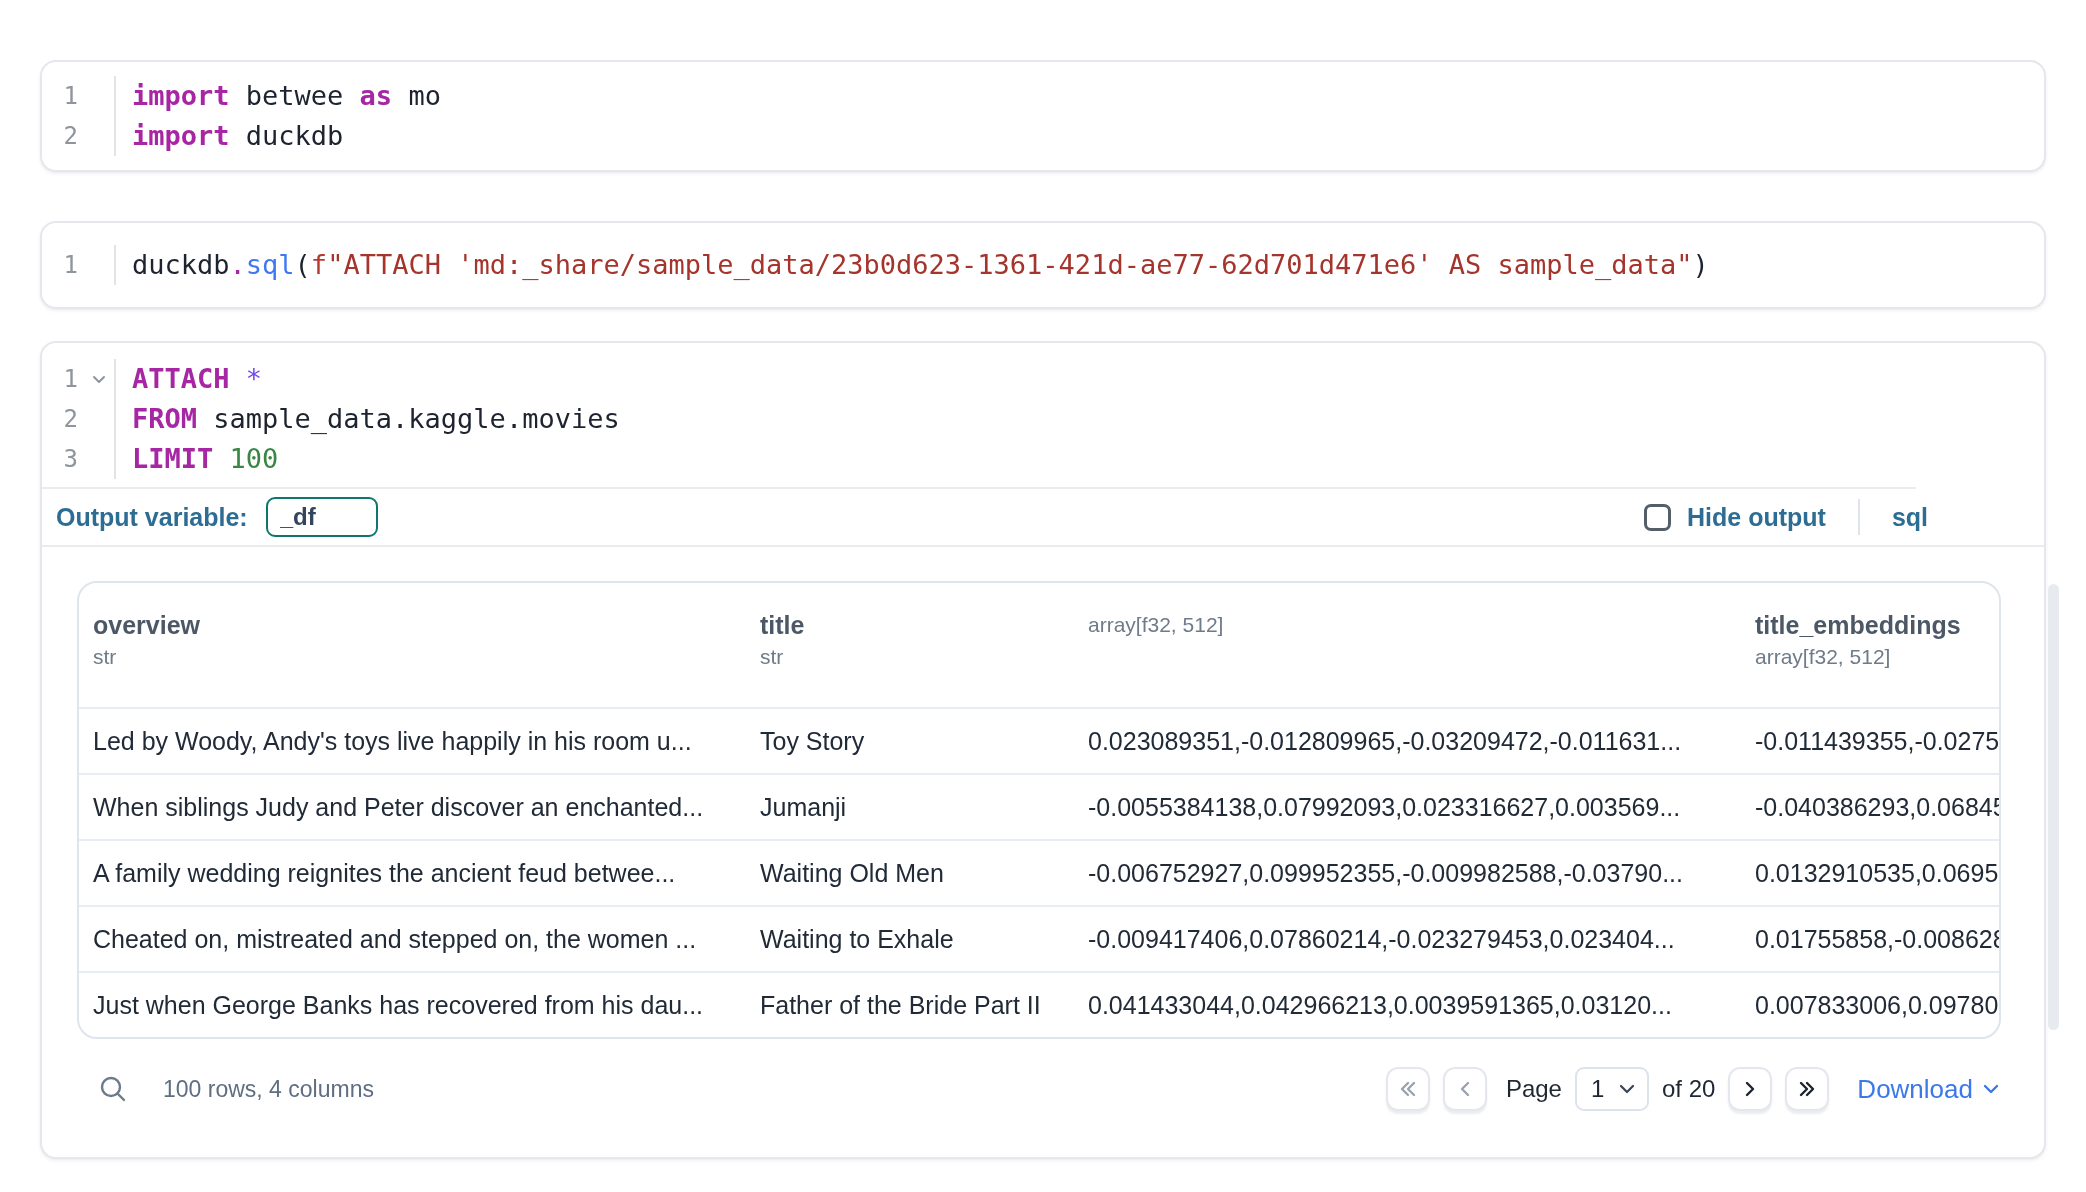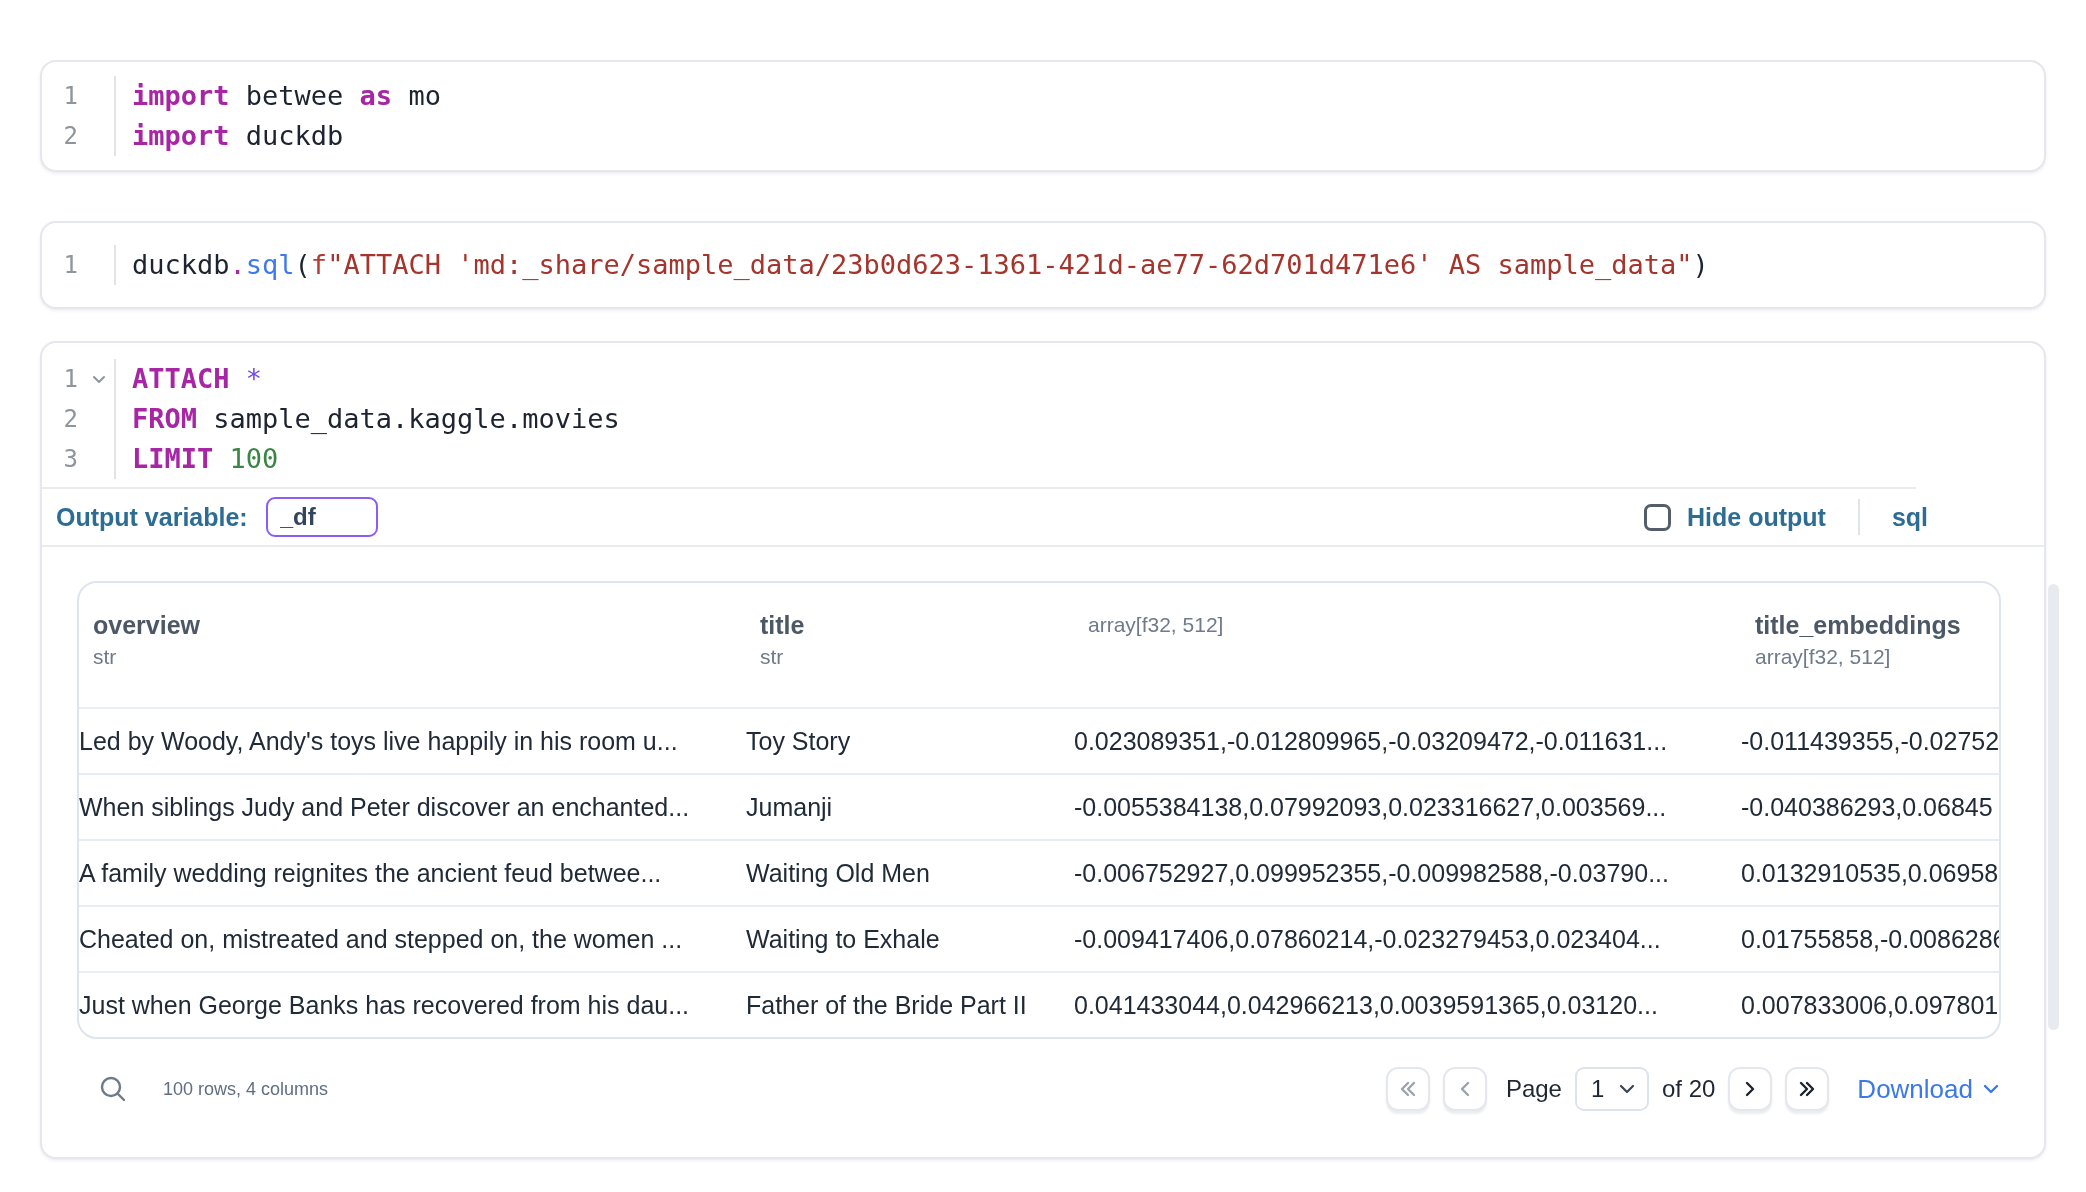"_df" .outvar-input { border: 2px solid #8b5cf6 -> 2px solid #0f766e }
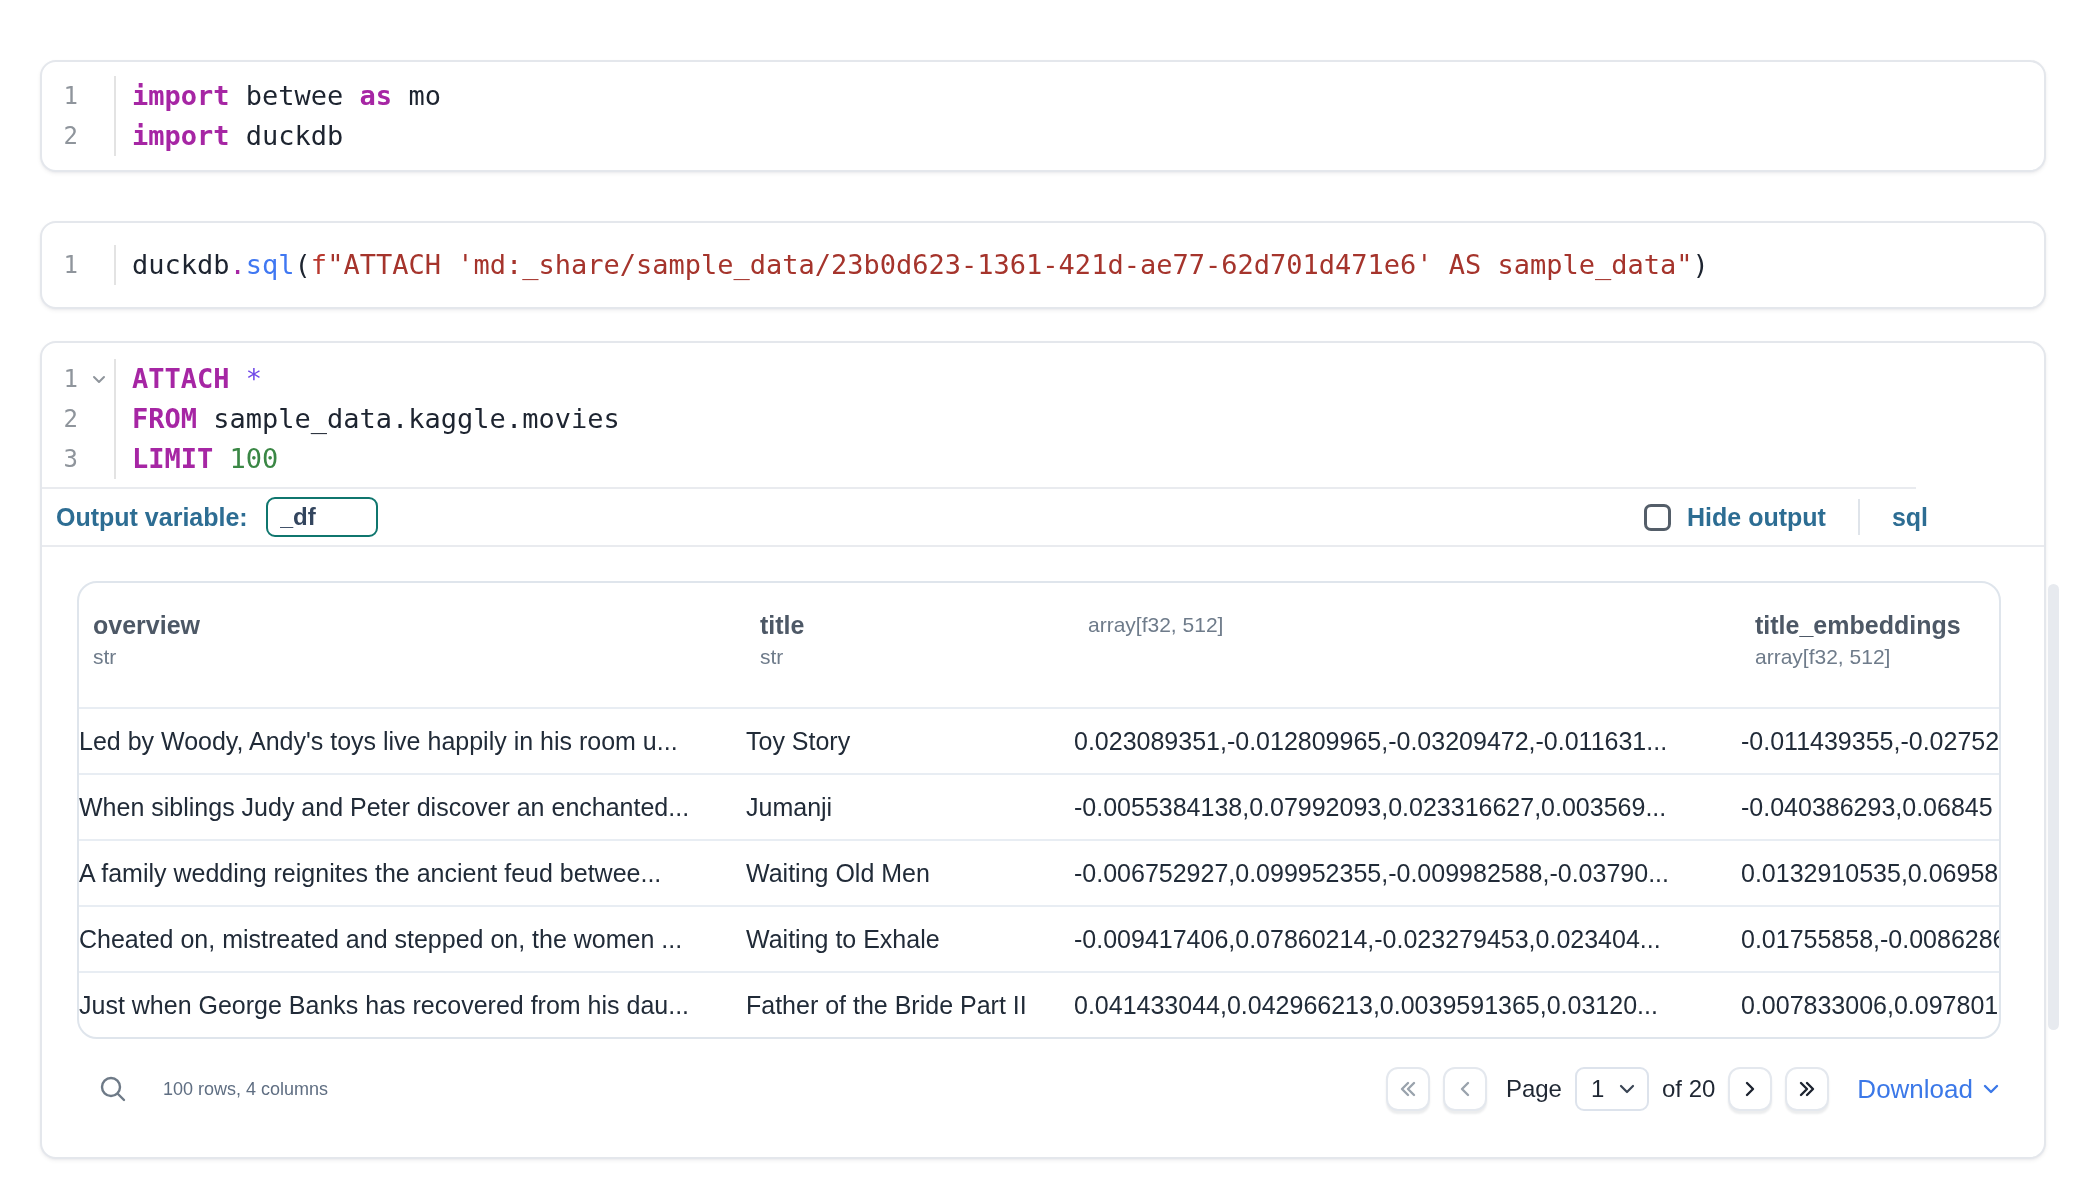"Led by Woody, Andy's toys" .td { padding-left: none -> 14px }
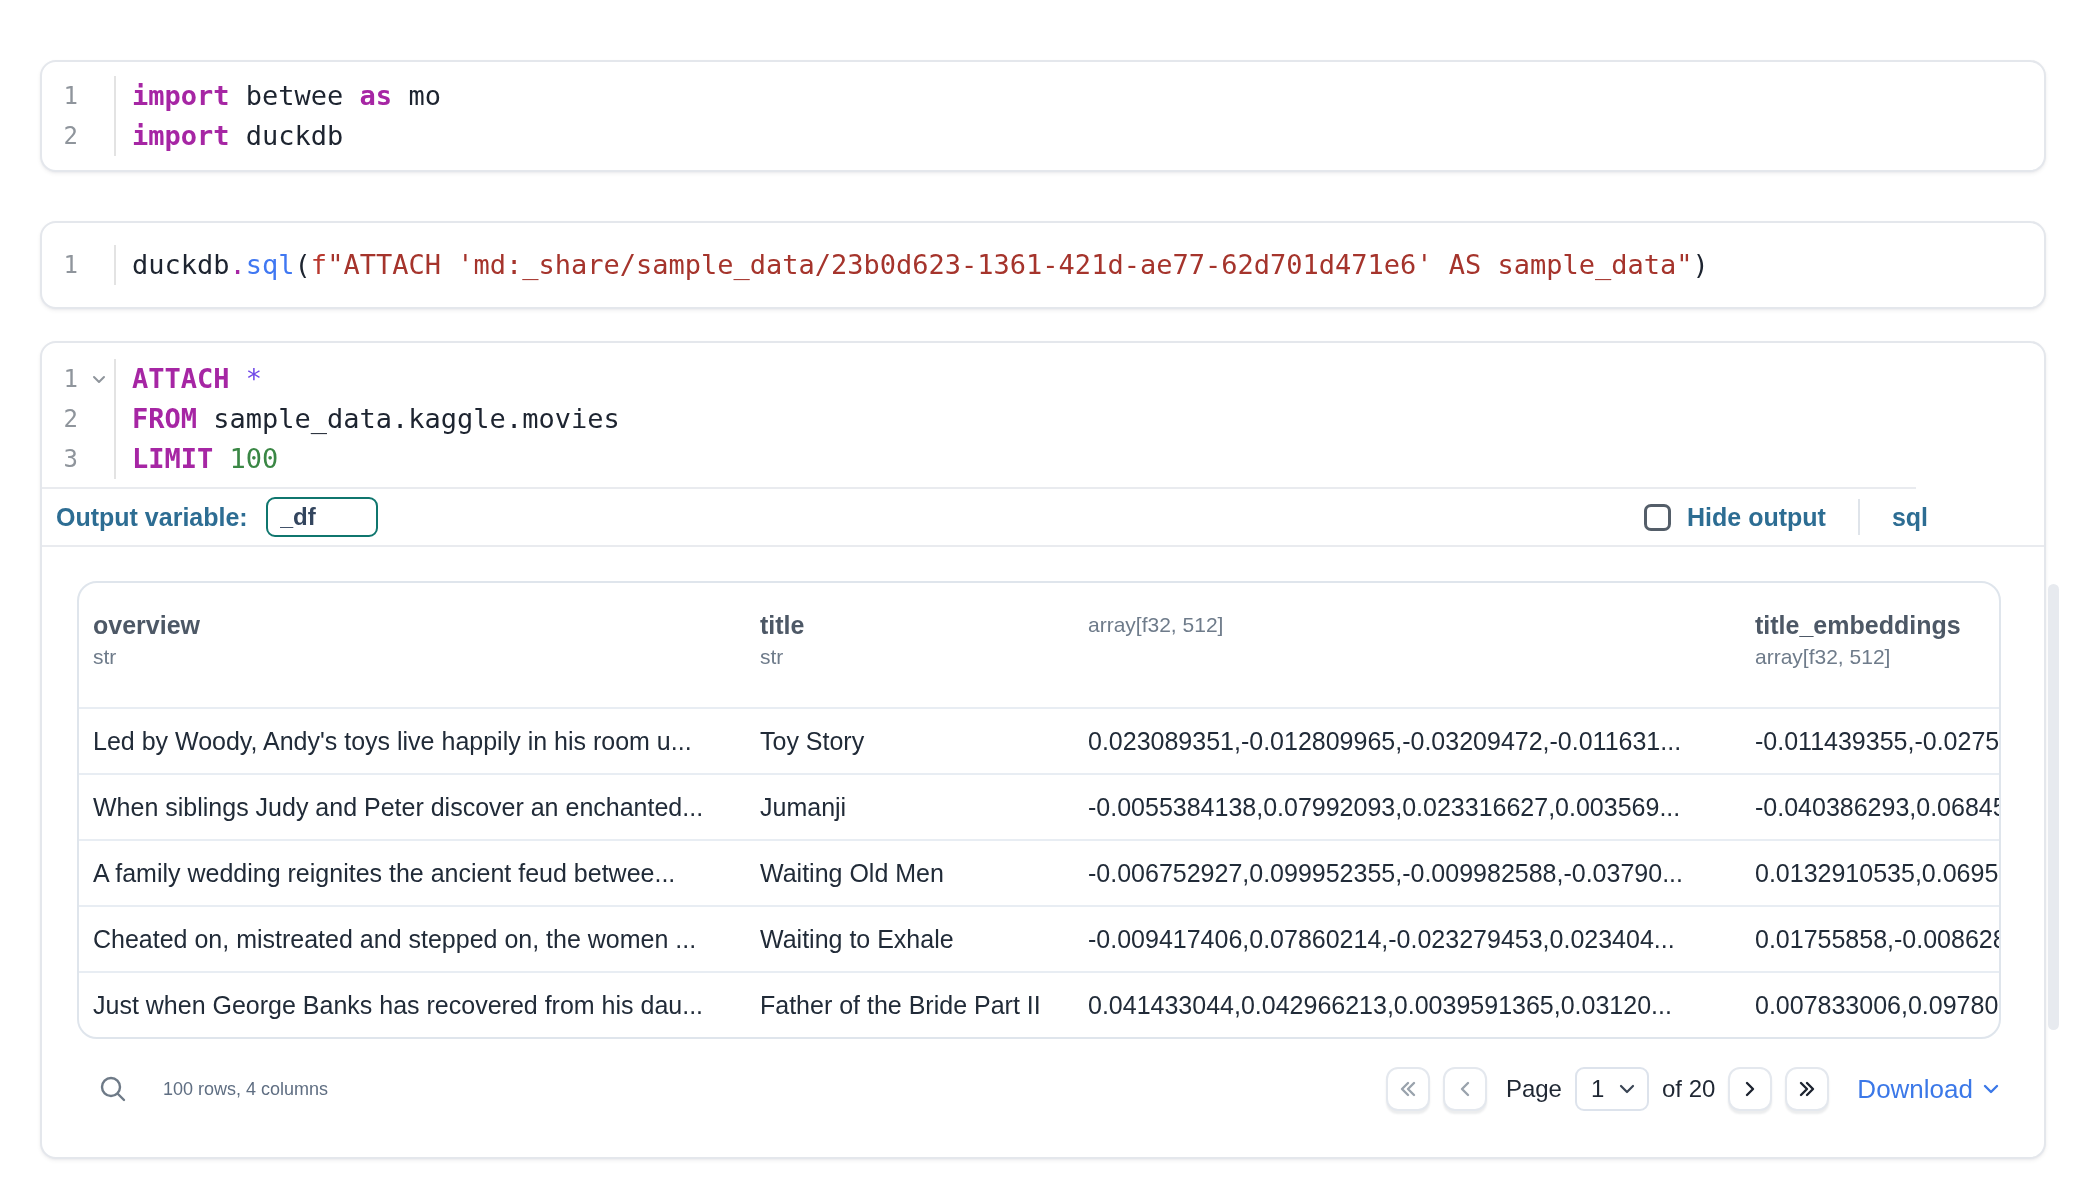"100 rows, 4 columns" .row-summary { font-size: 18px -> 23px }
